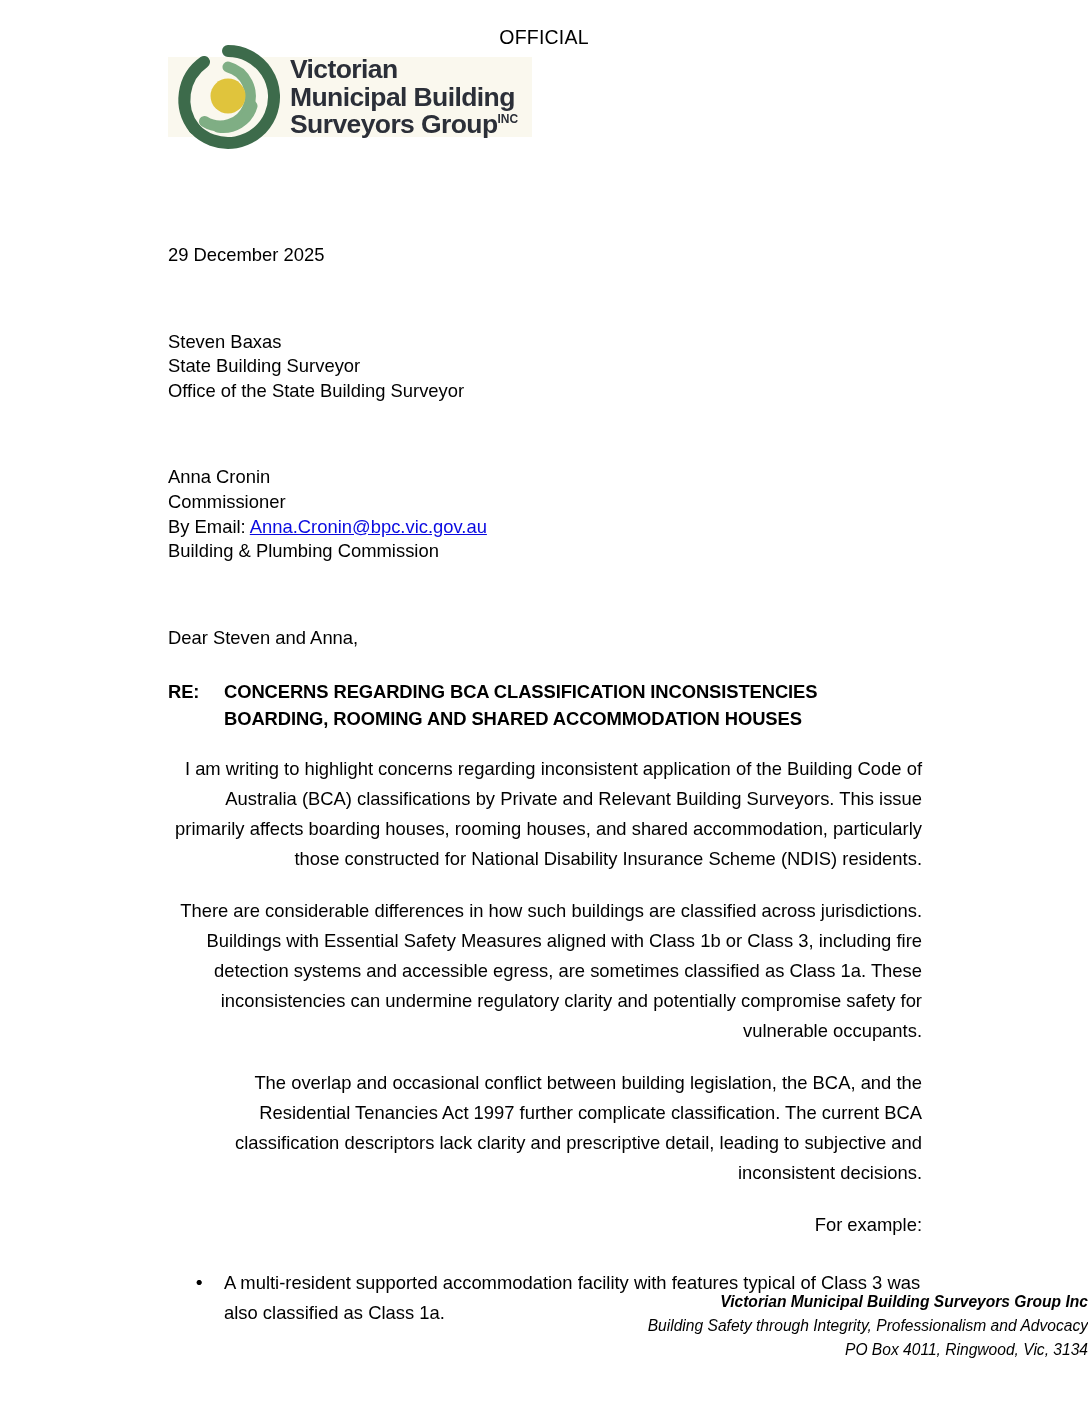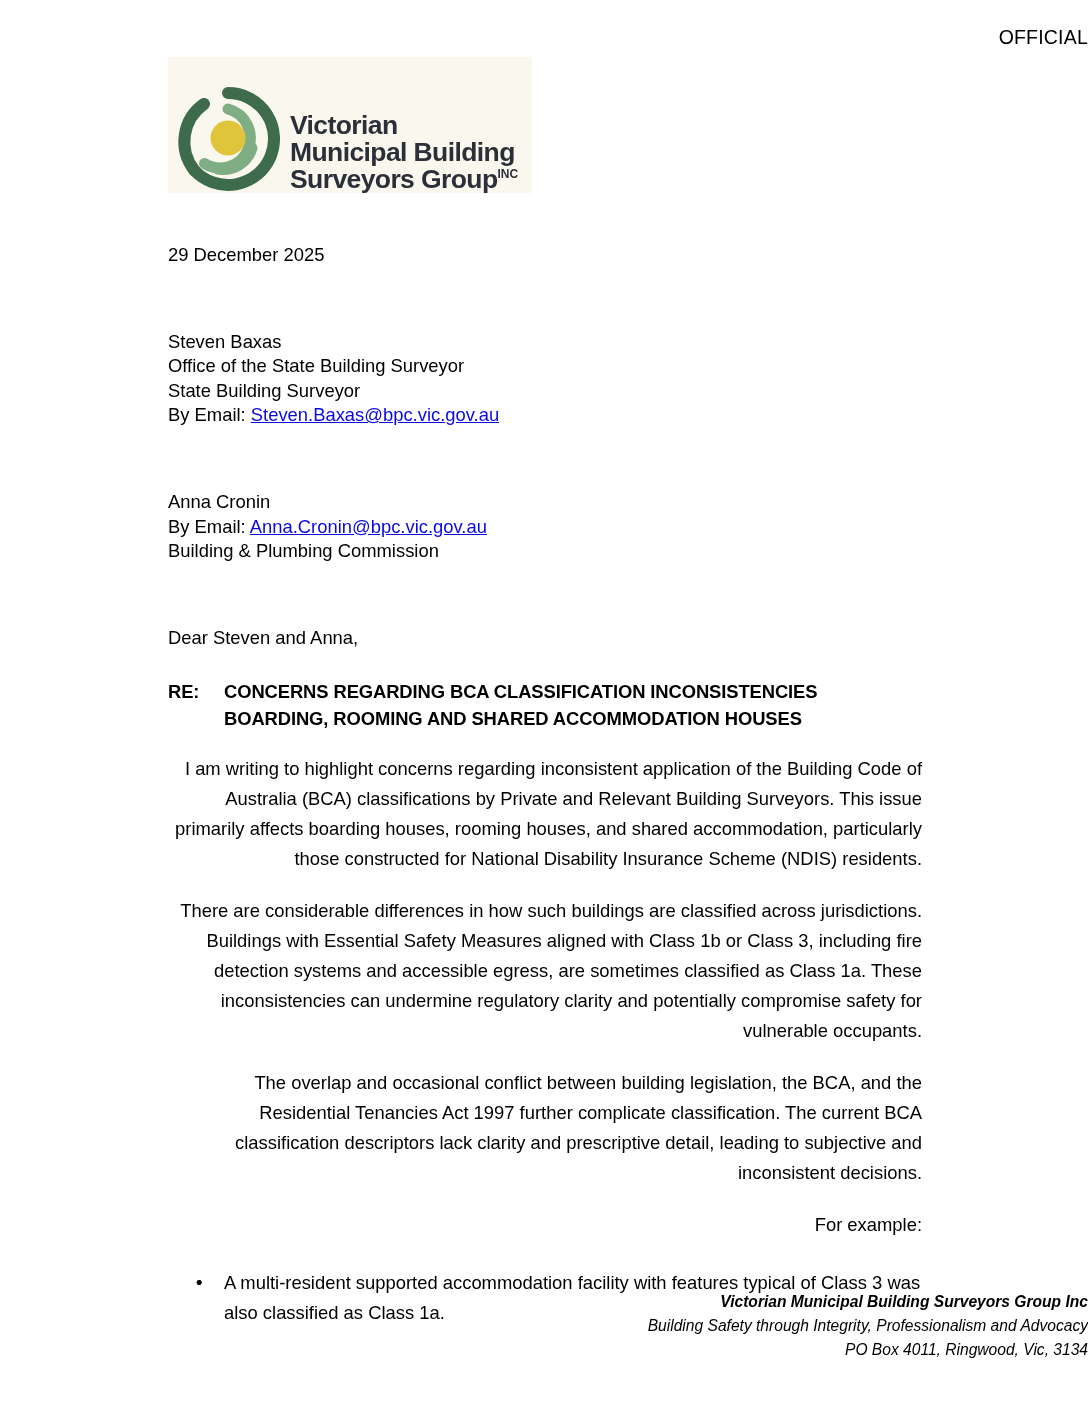"OFFICIAL" .official { text-align: right -> center }
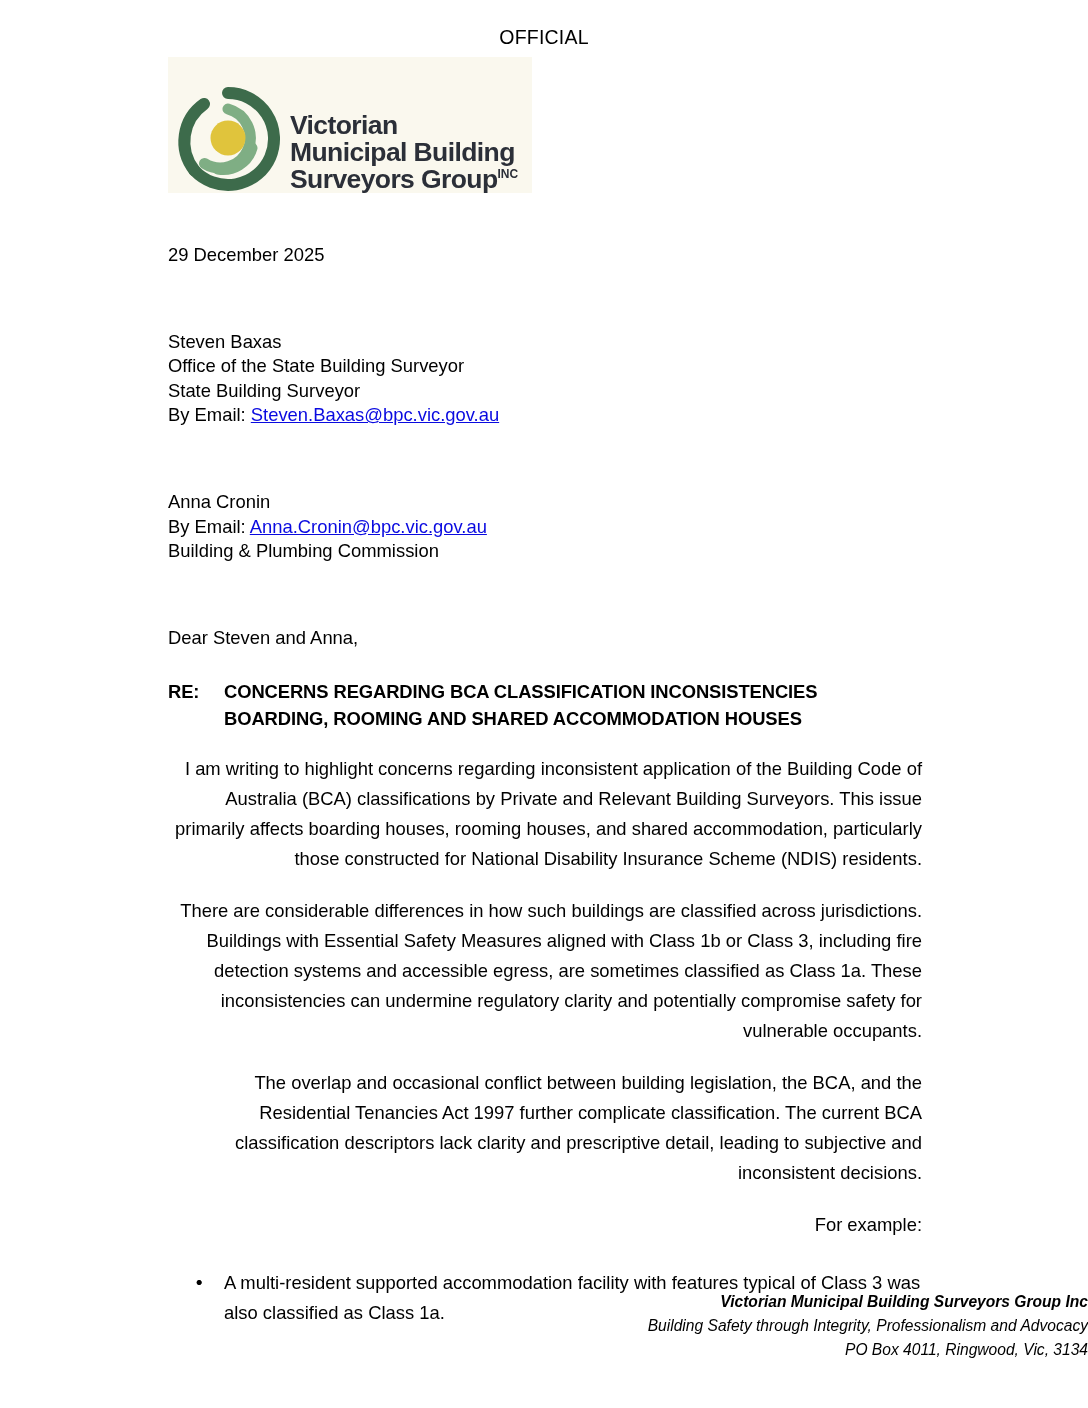"Victorian" .logo-block { align-items: flex-end -> center; height: 136px -> 80px }
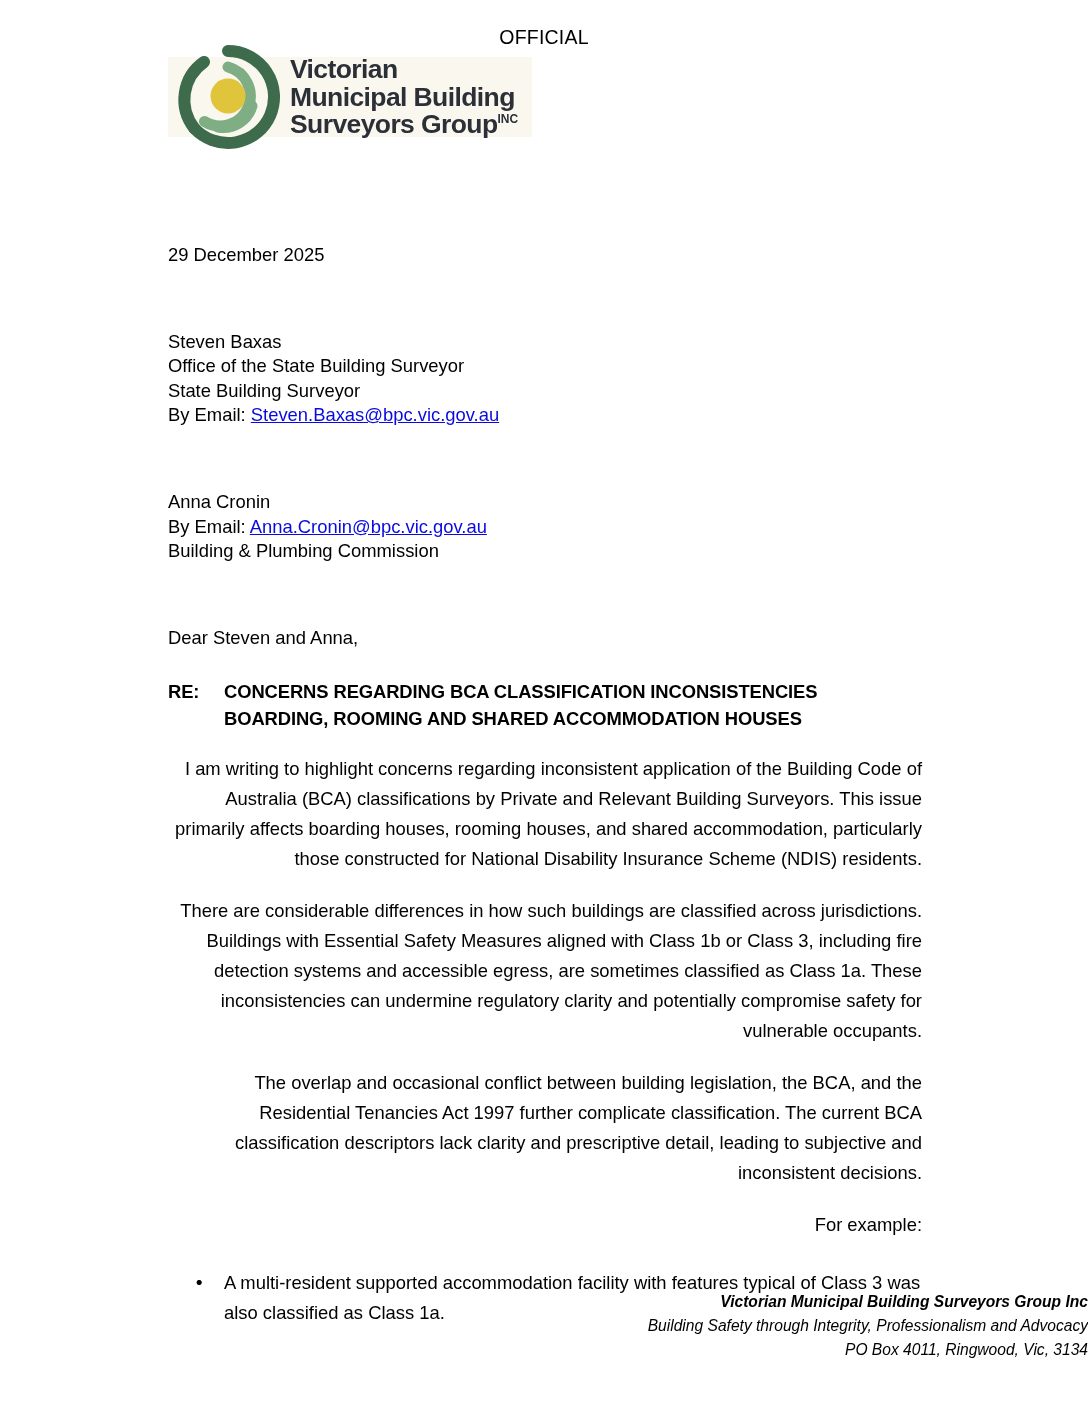"Office of the State Building" div.line { order: before "State Building Surveyor" -> after "State Building Surveyor" }
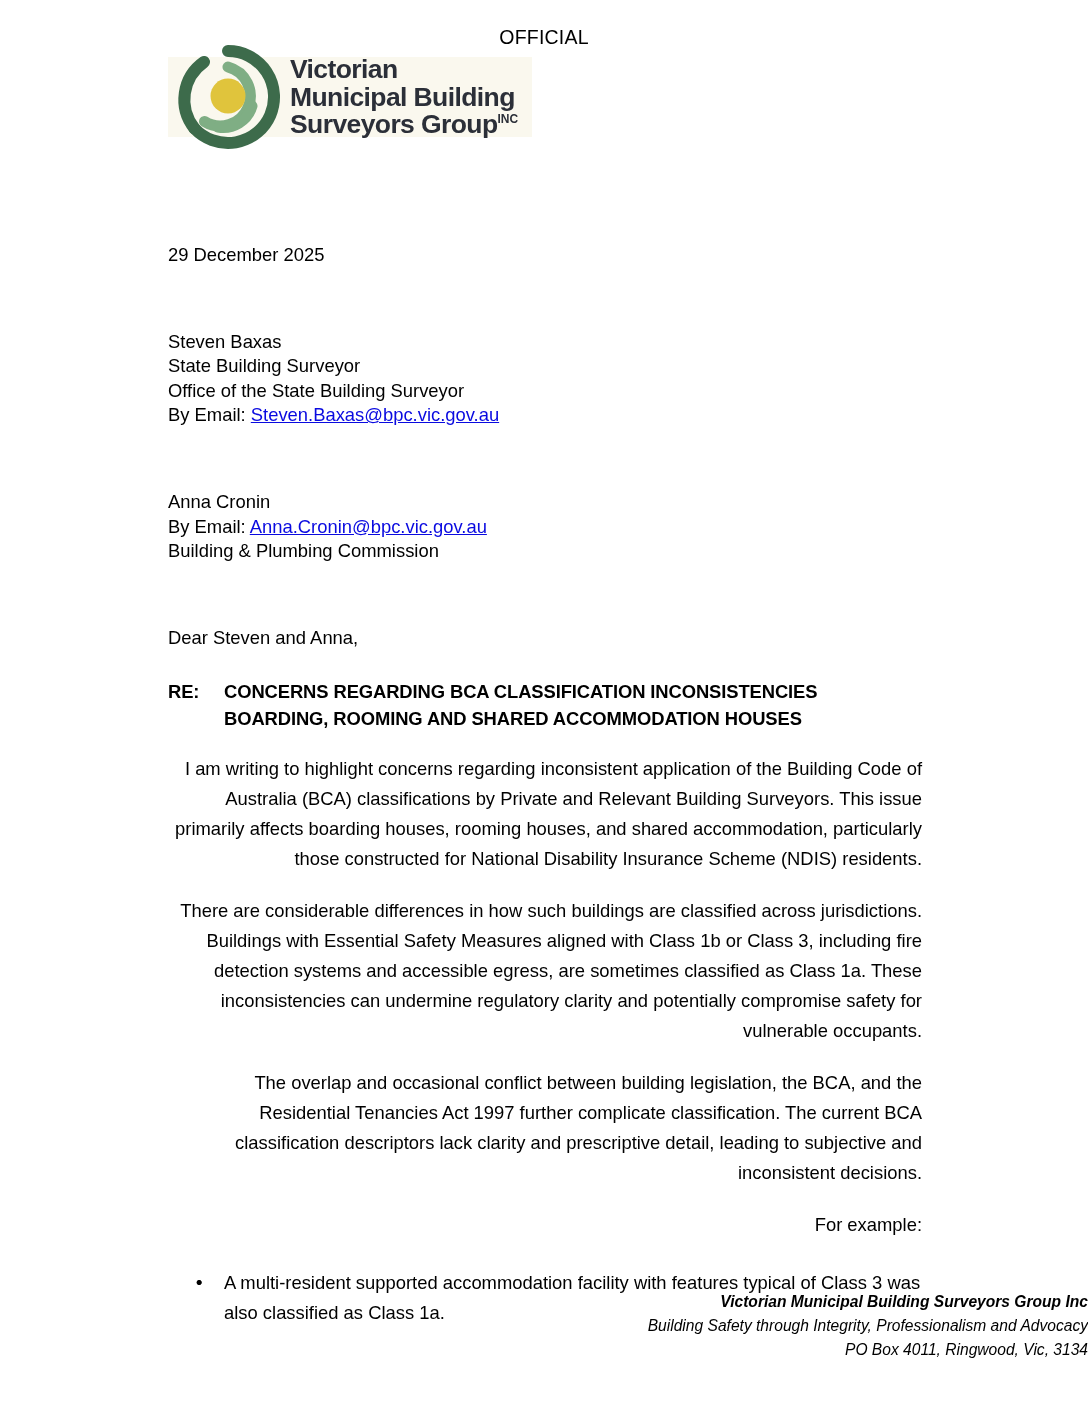"By Email: Steven.Baxas@bpc.vic.gov.au" div.line { html: <div> <span>By Email: </span><a>Steven.Baxas@bpc.vic.gov.au</a> </div> -> none }
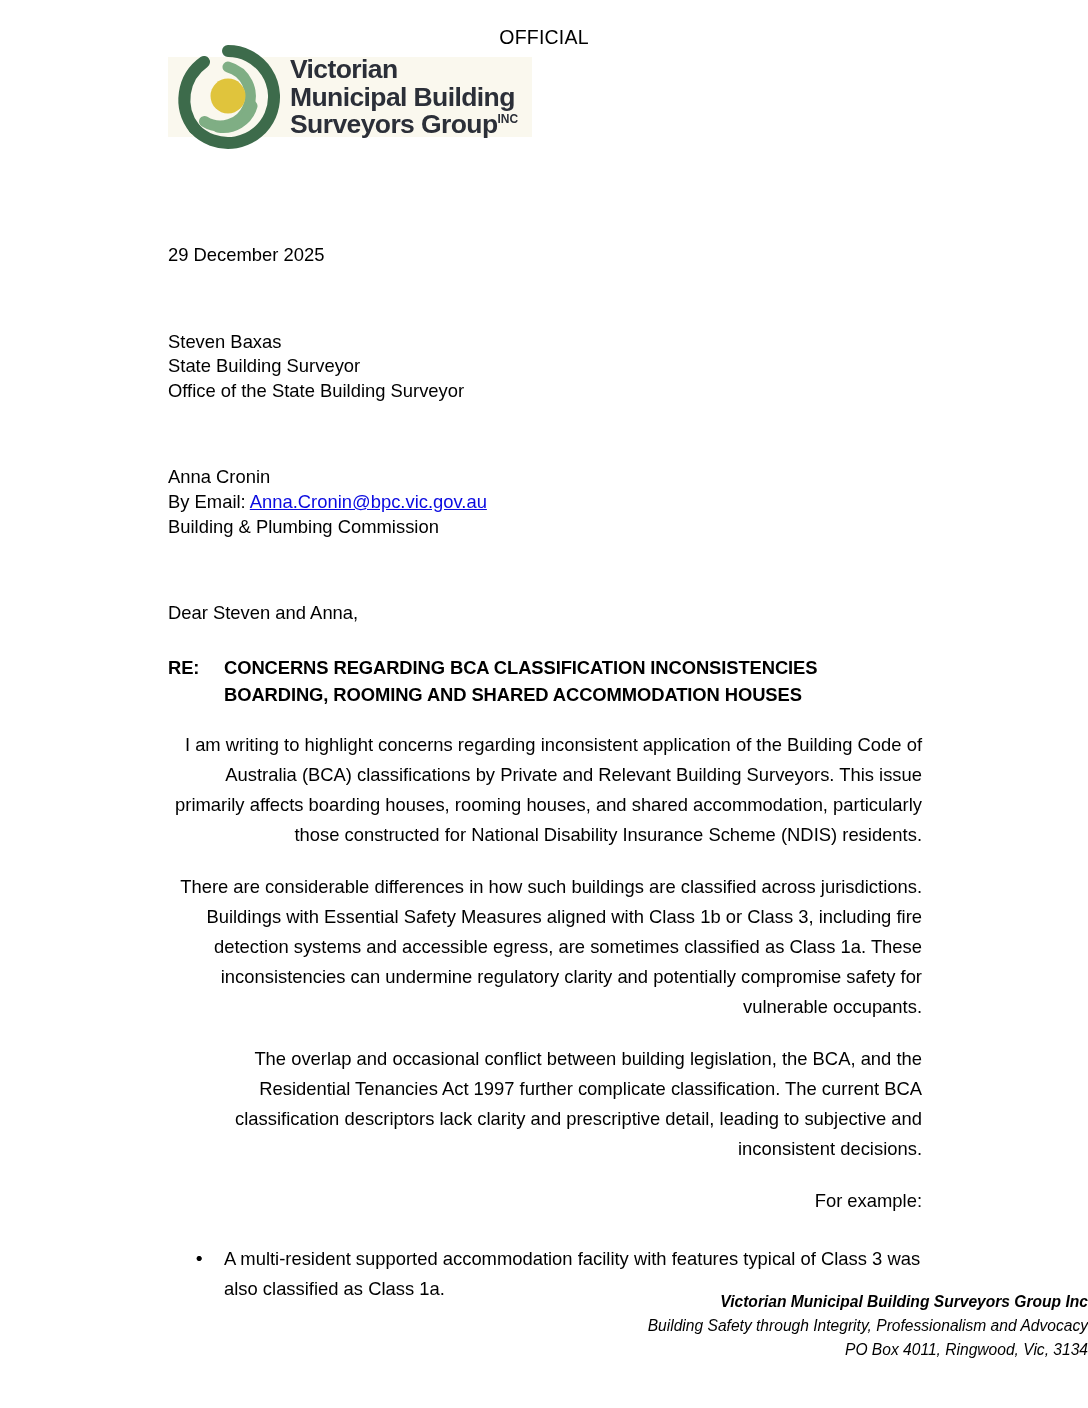"Commissioner" div.line { html: none -> <div>Commissioner</div> }
